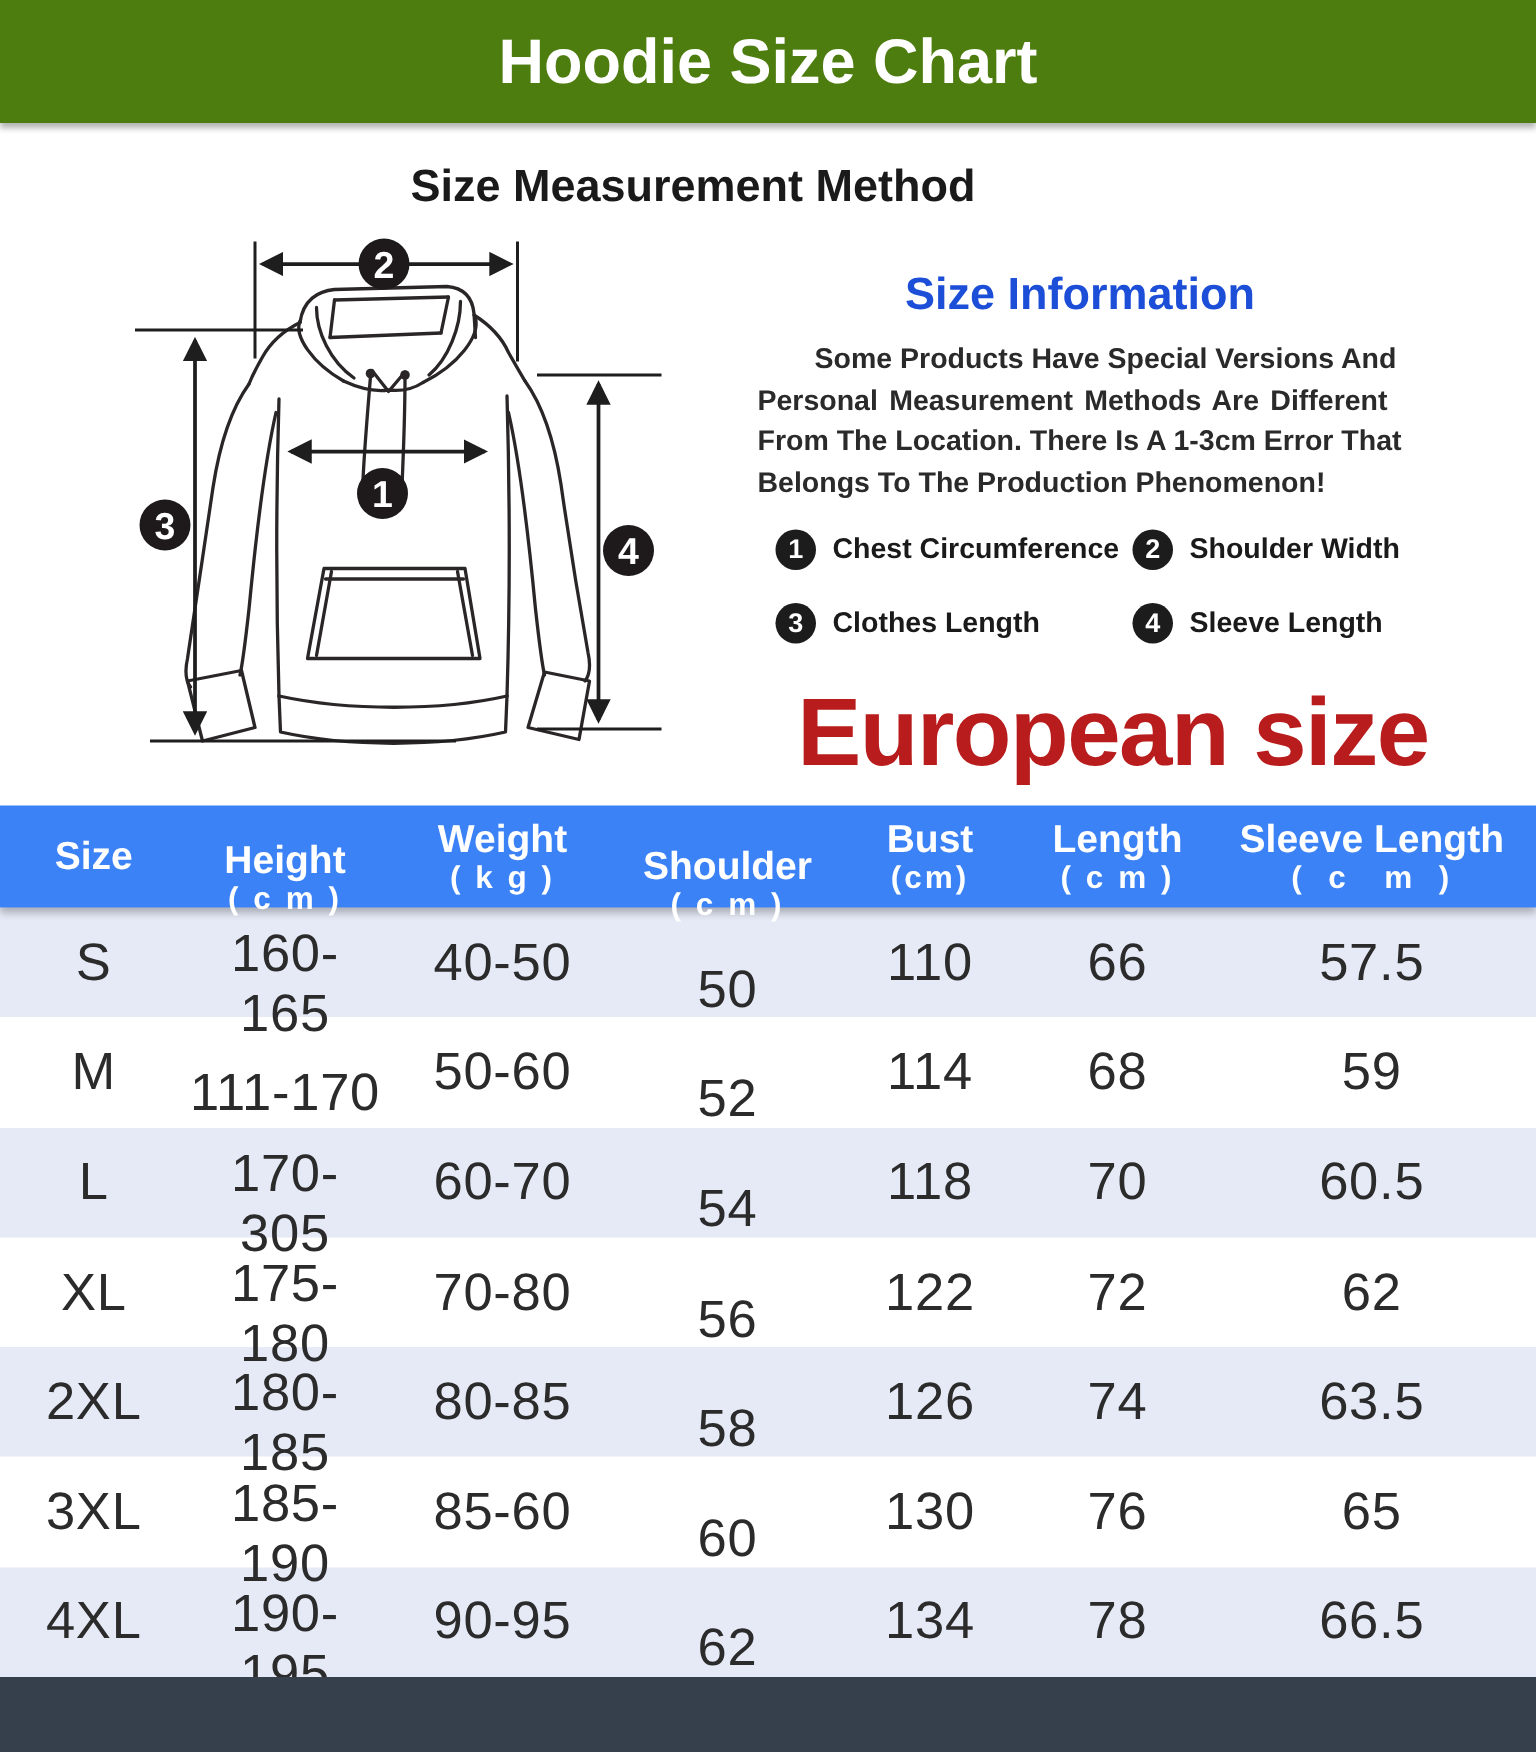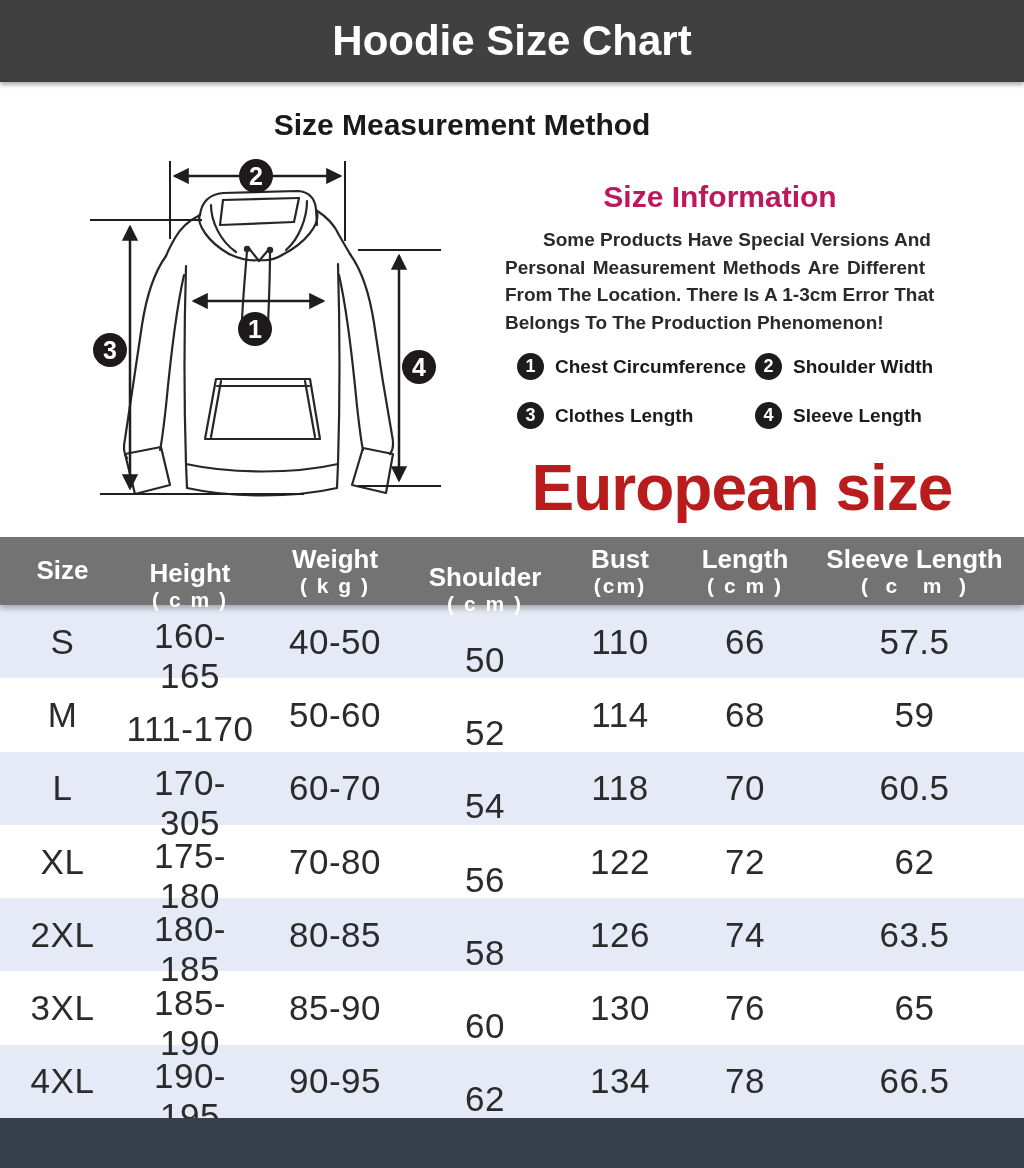"Hoodie Size Chart" .topbar { background: #404040 -> #4d7c0f }
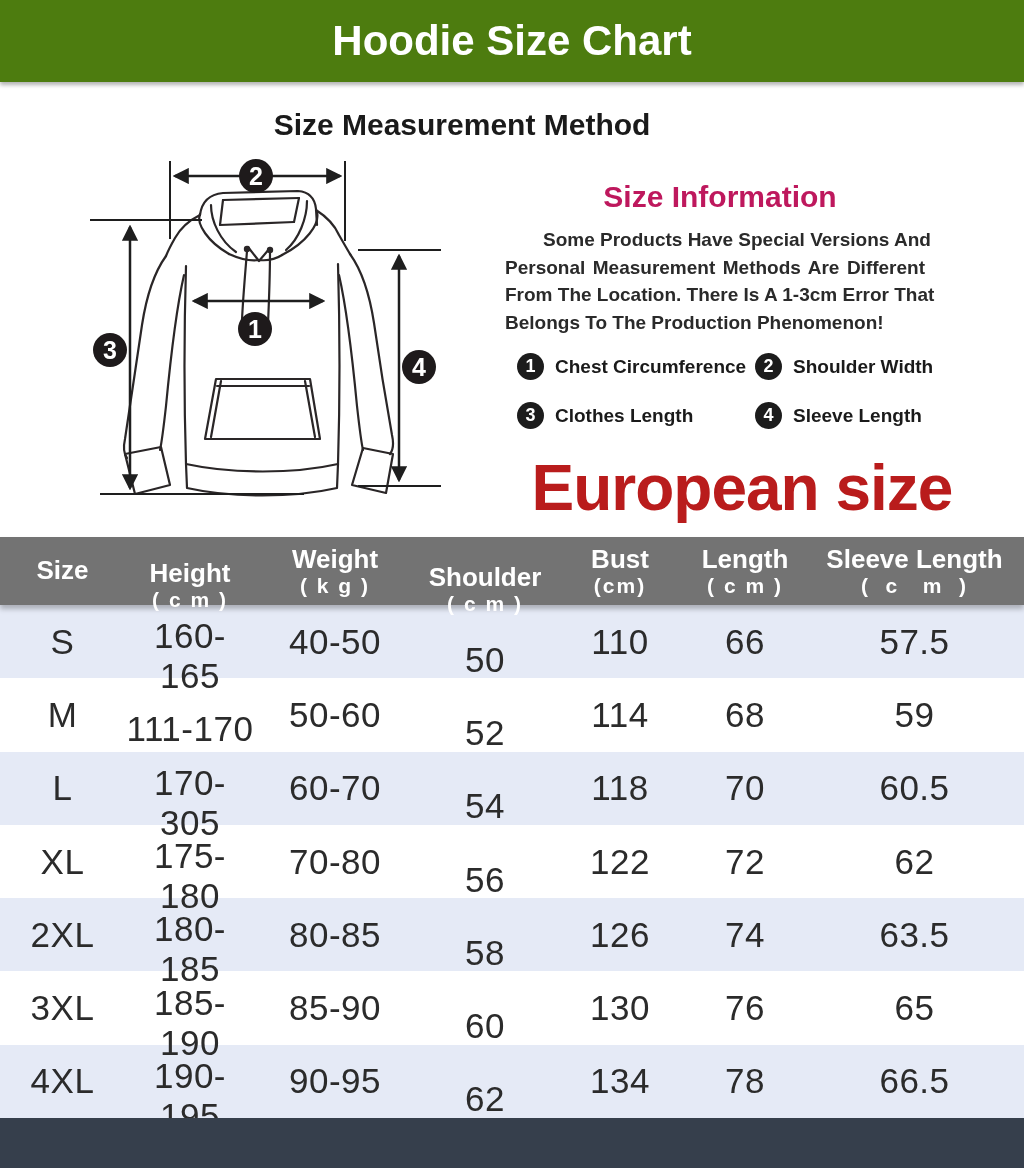"Size Information" .info-title { color: #be185d -> #1d4ed8 }
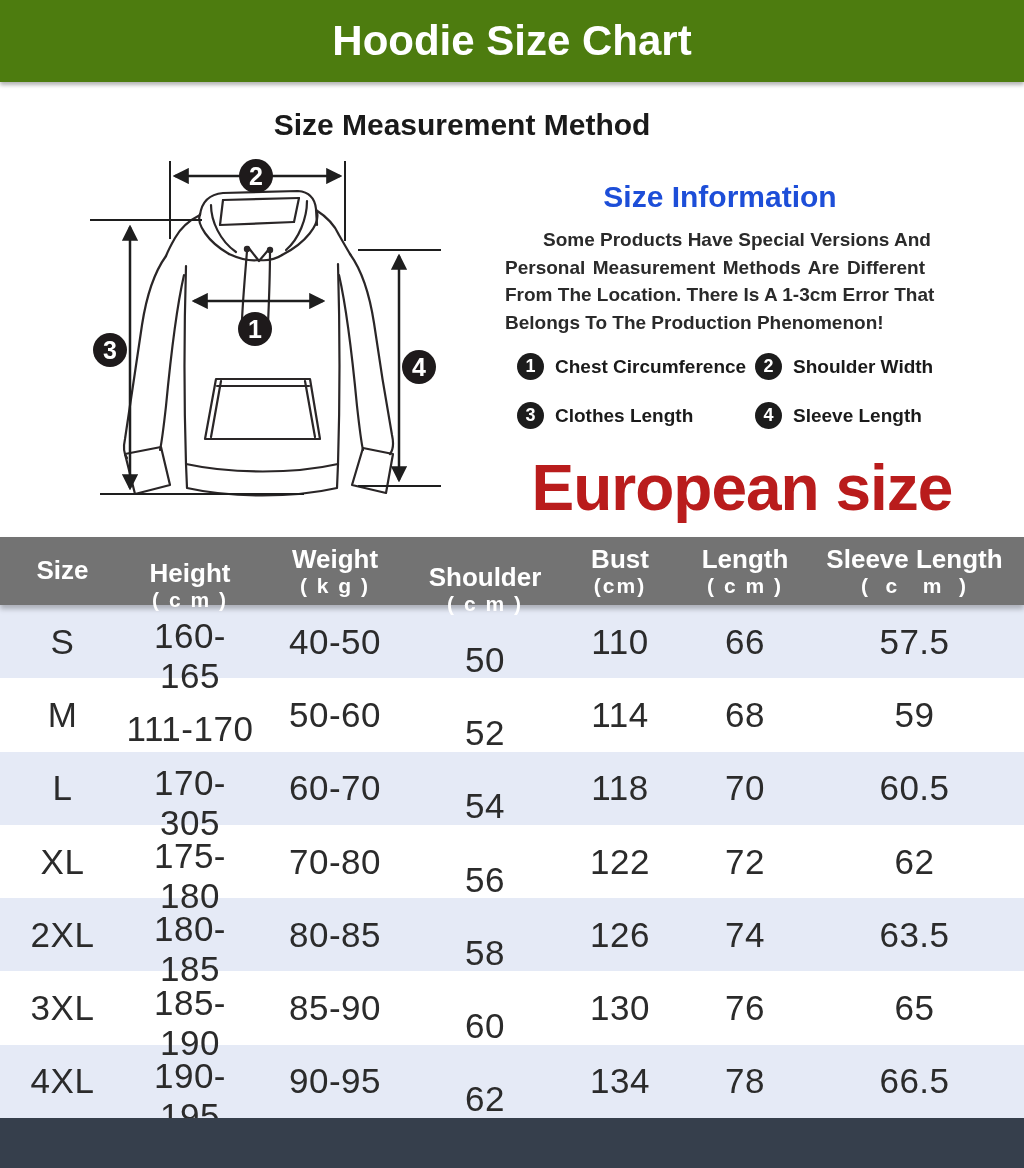"Size" .thead { background: #737373 -> #3b82f6 }
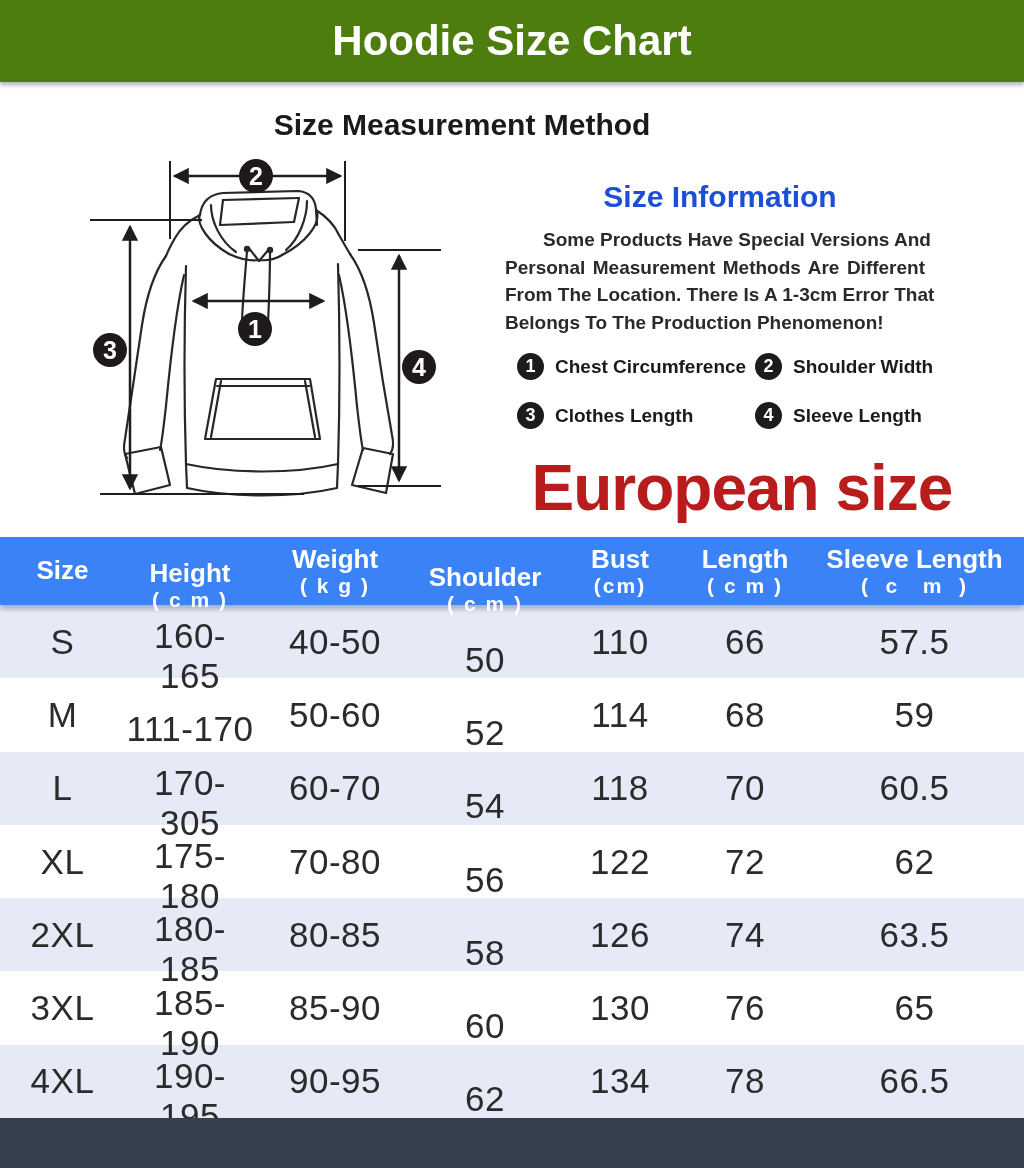"85-90" div.td { text: 85-90 -> 85-60 }
